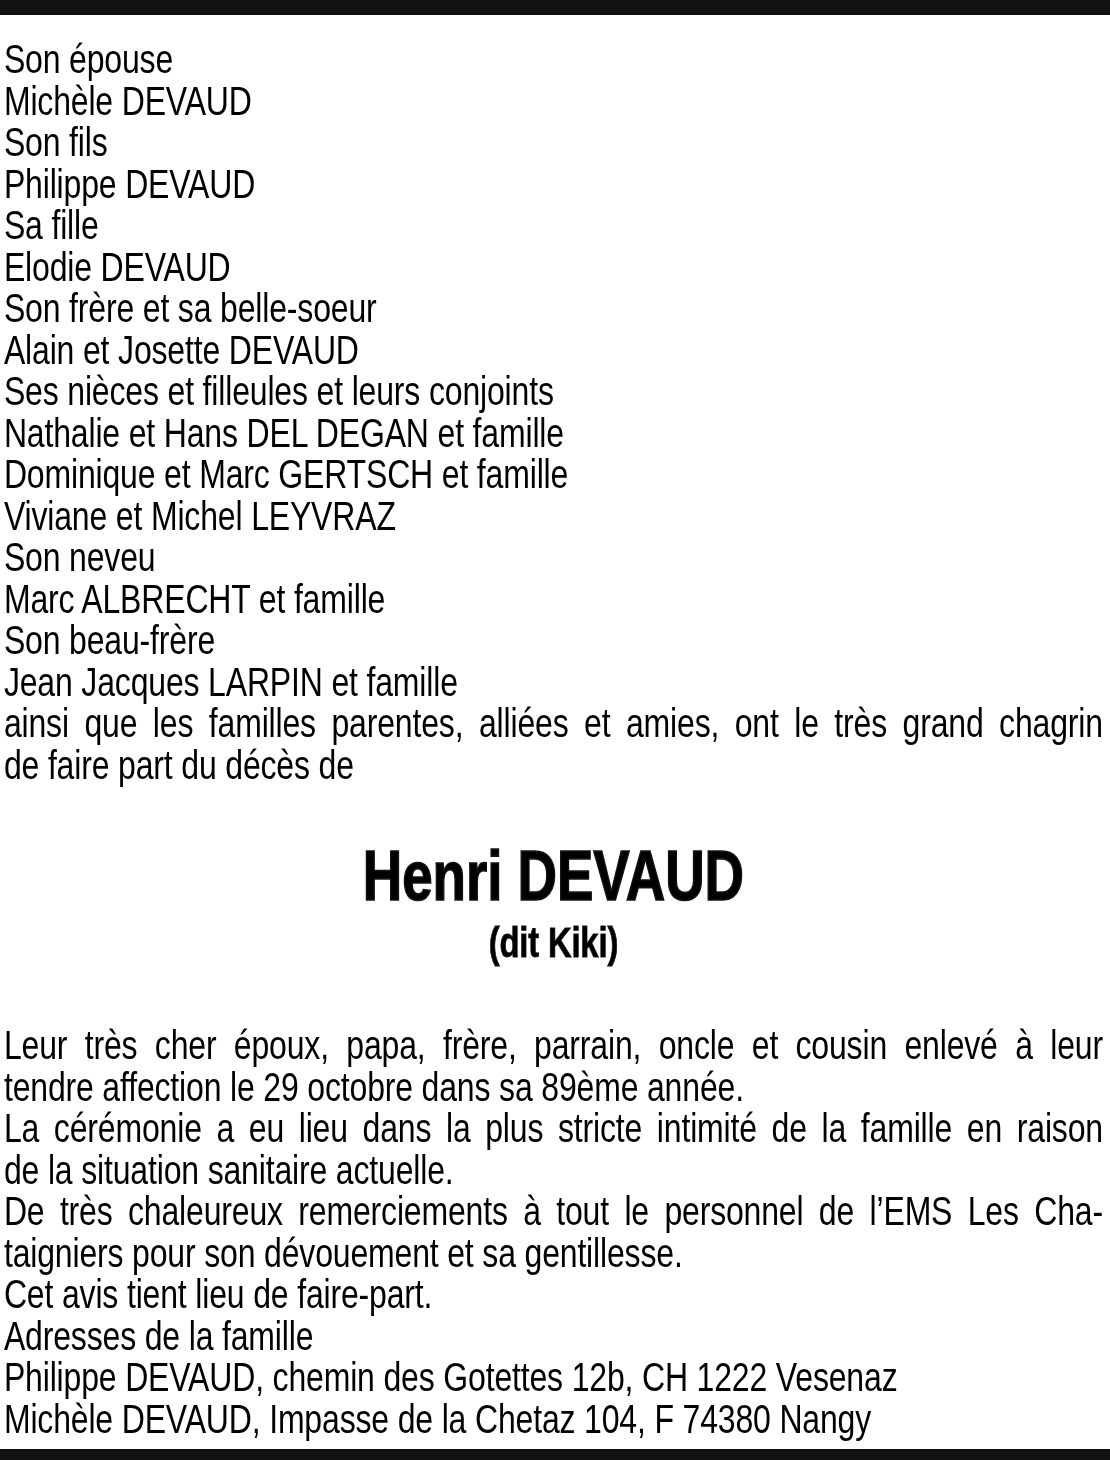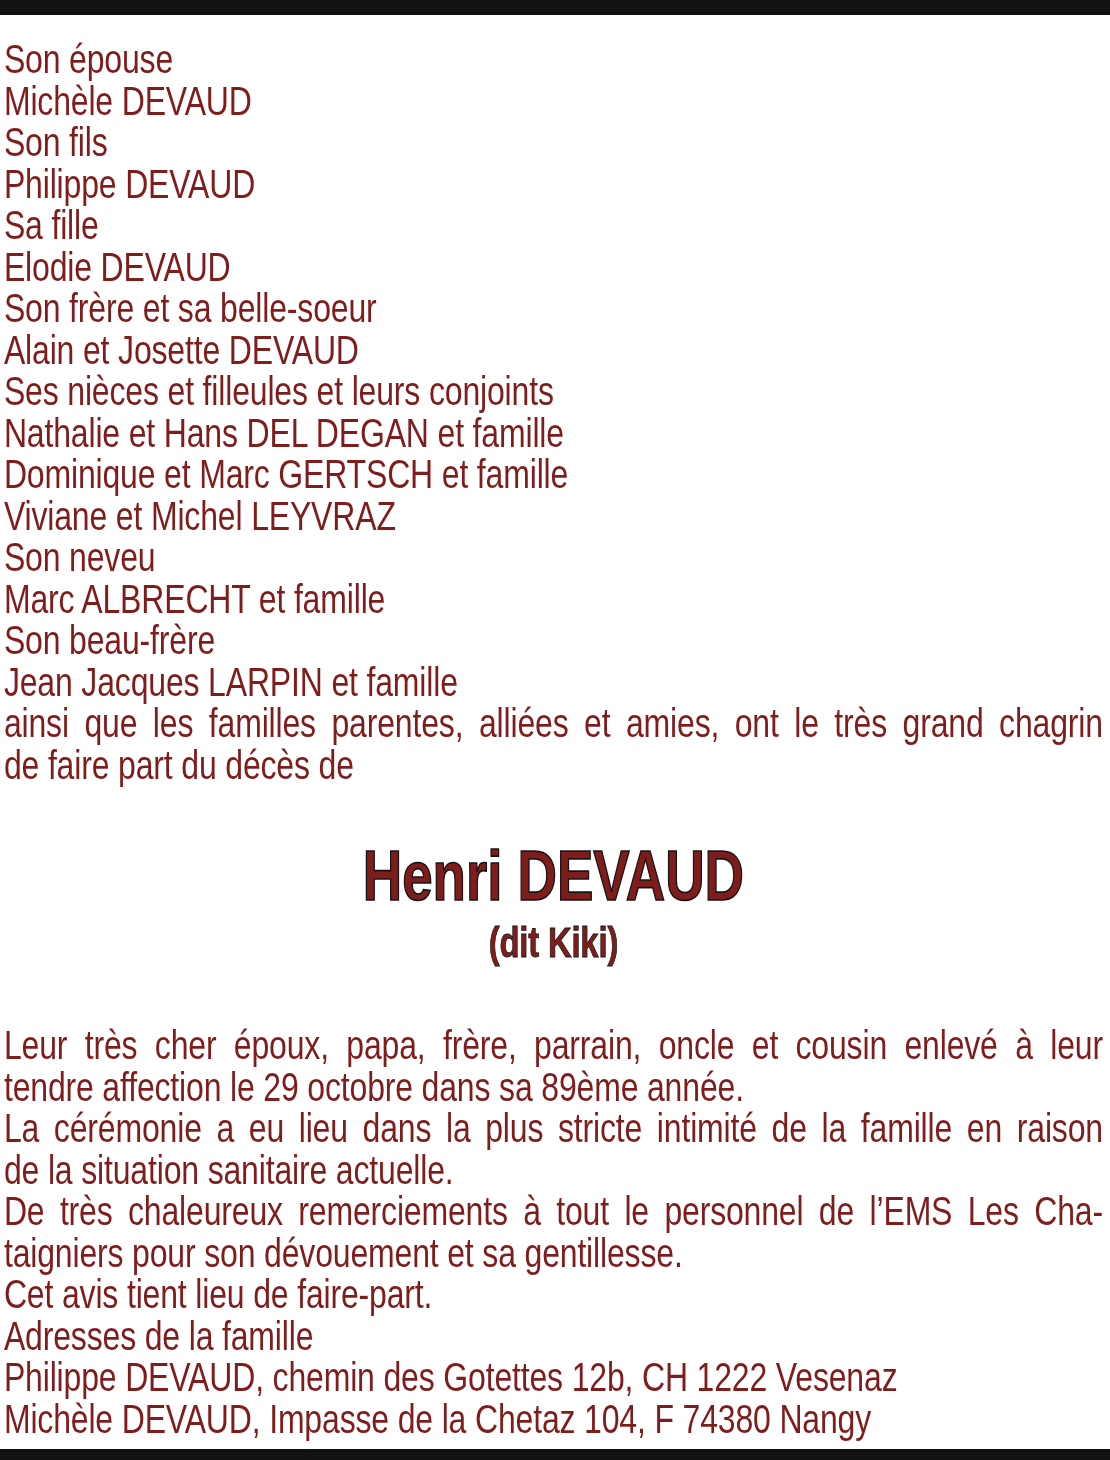"Son épouse" .page { color: #7f1d1d -> #000000 }
